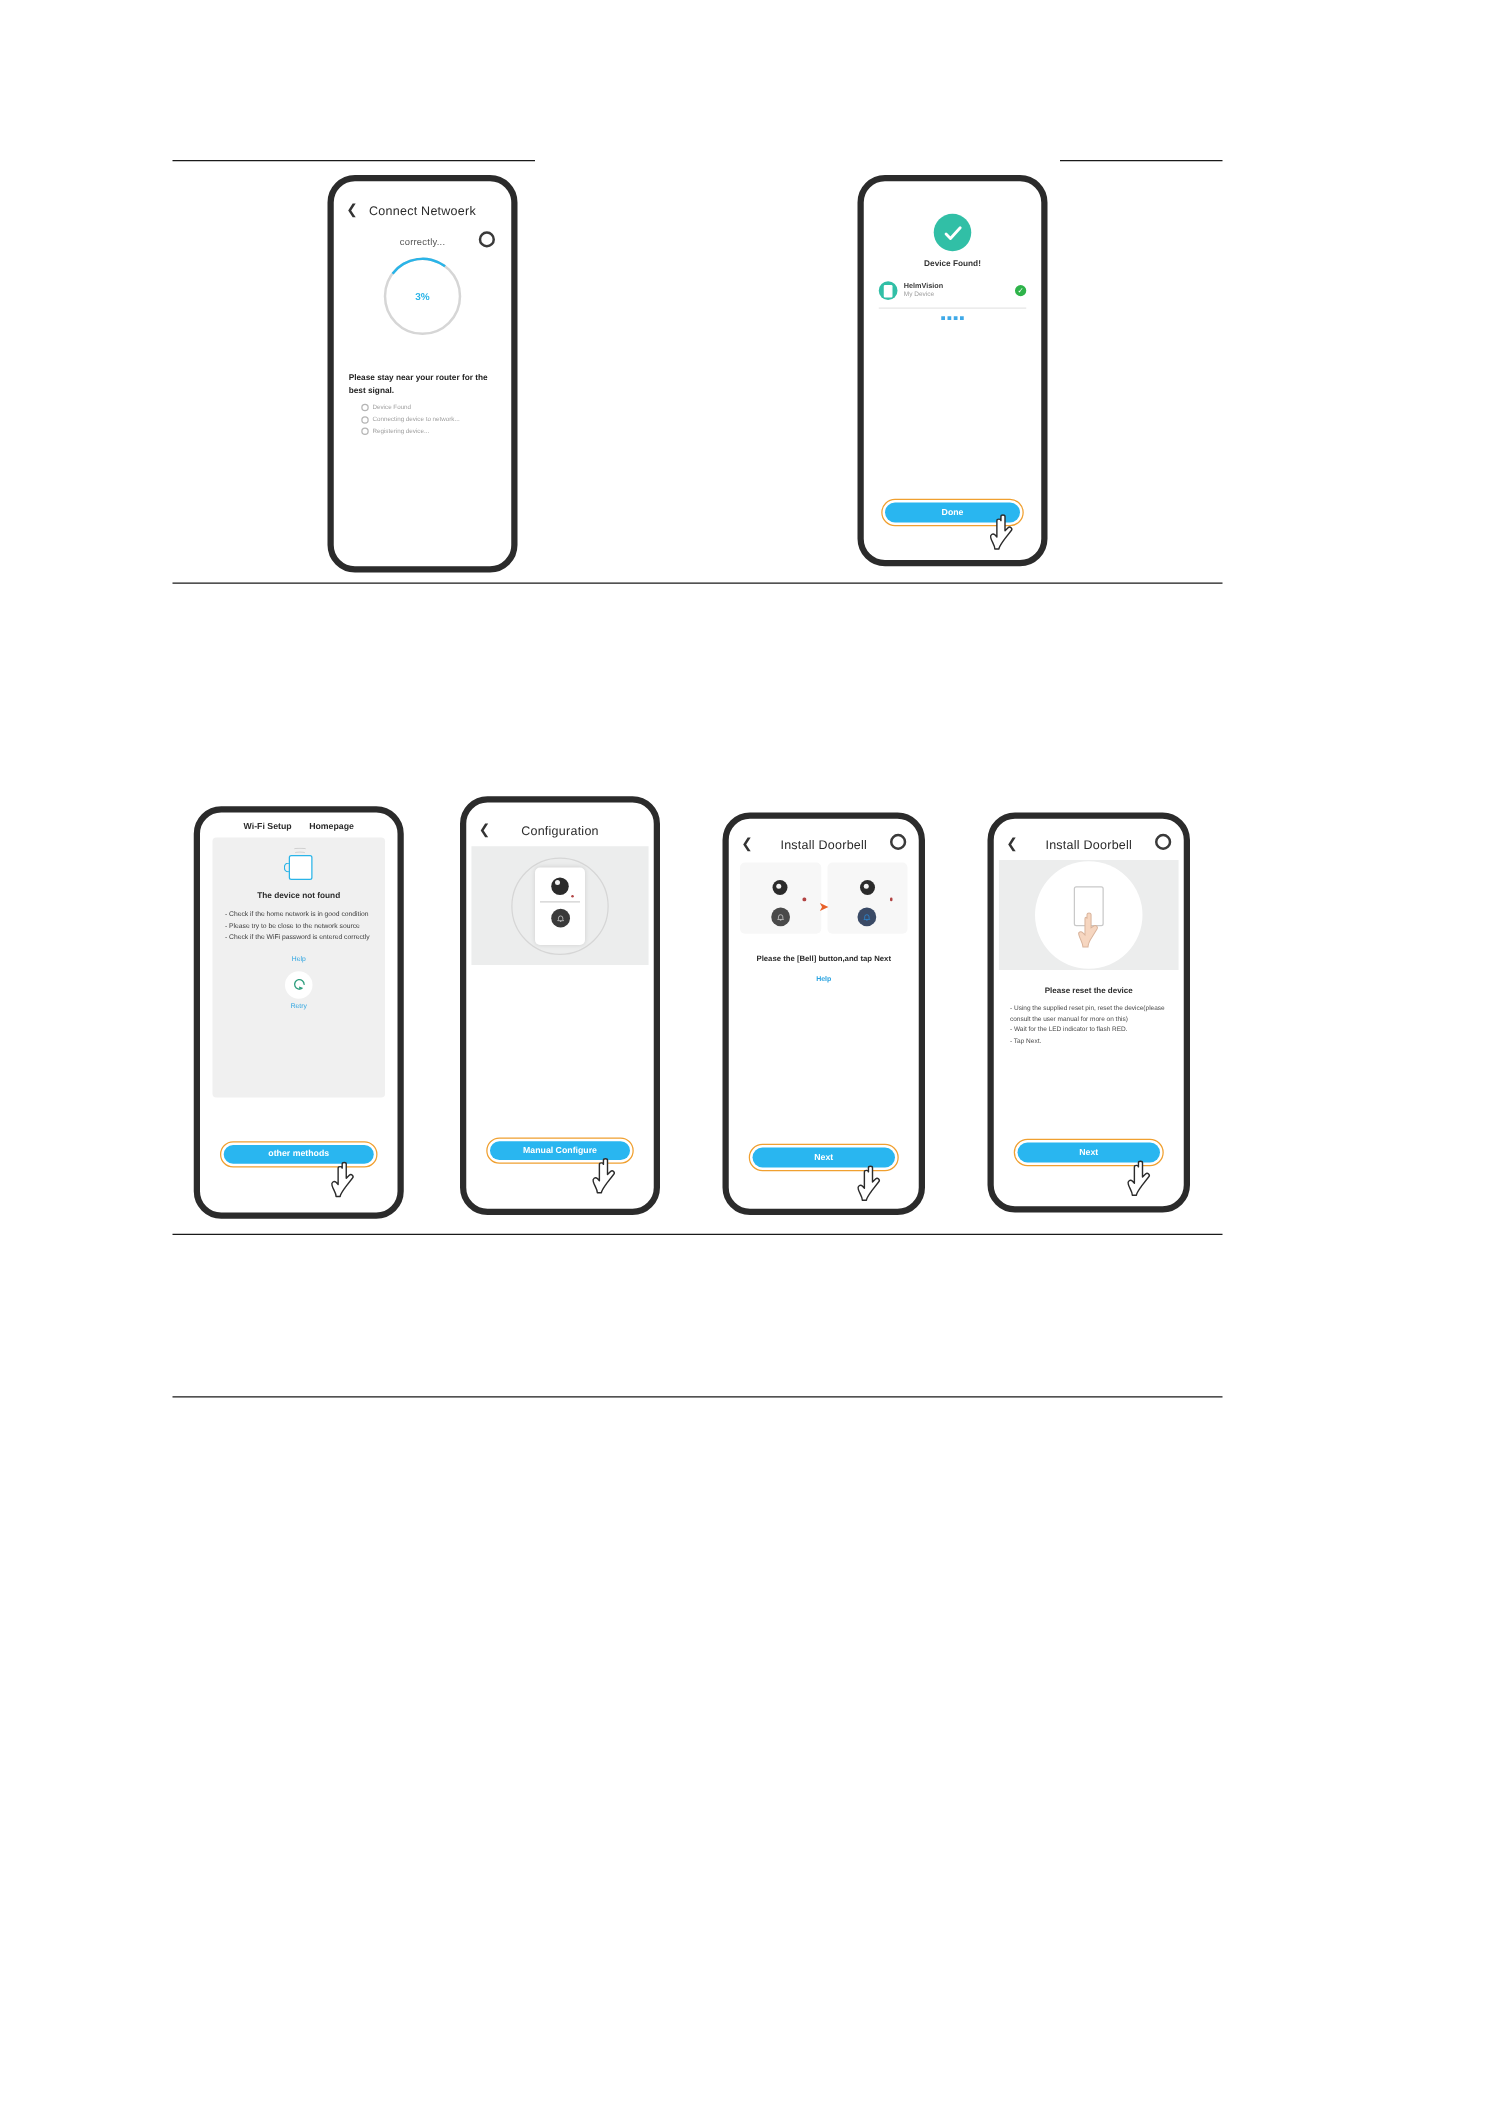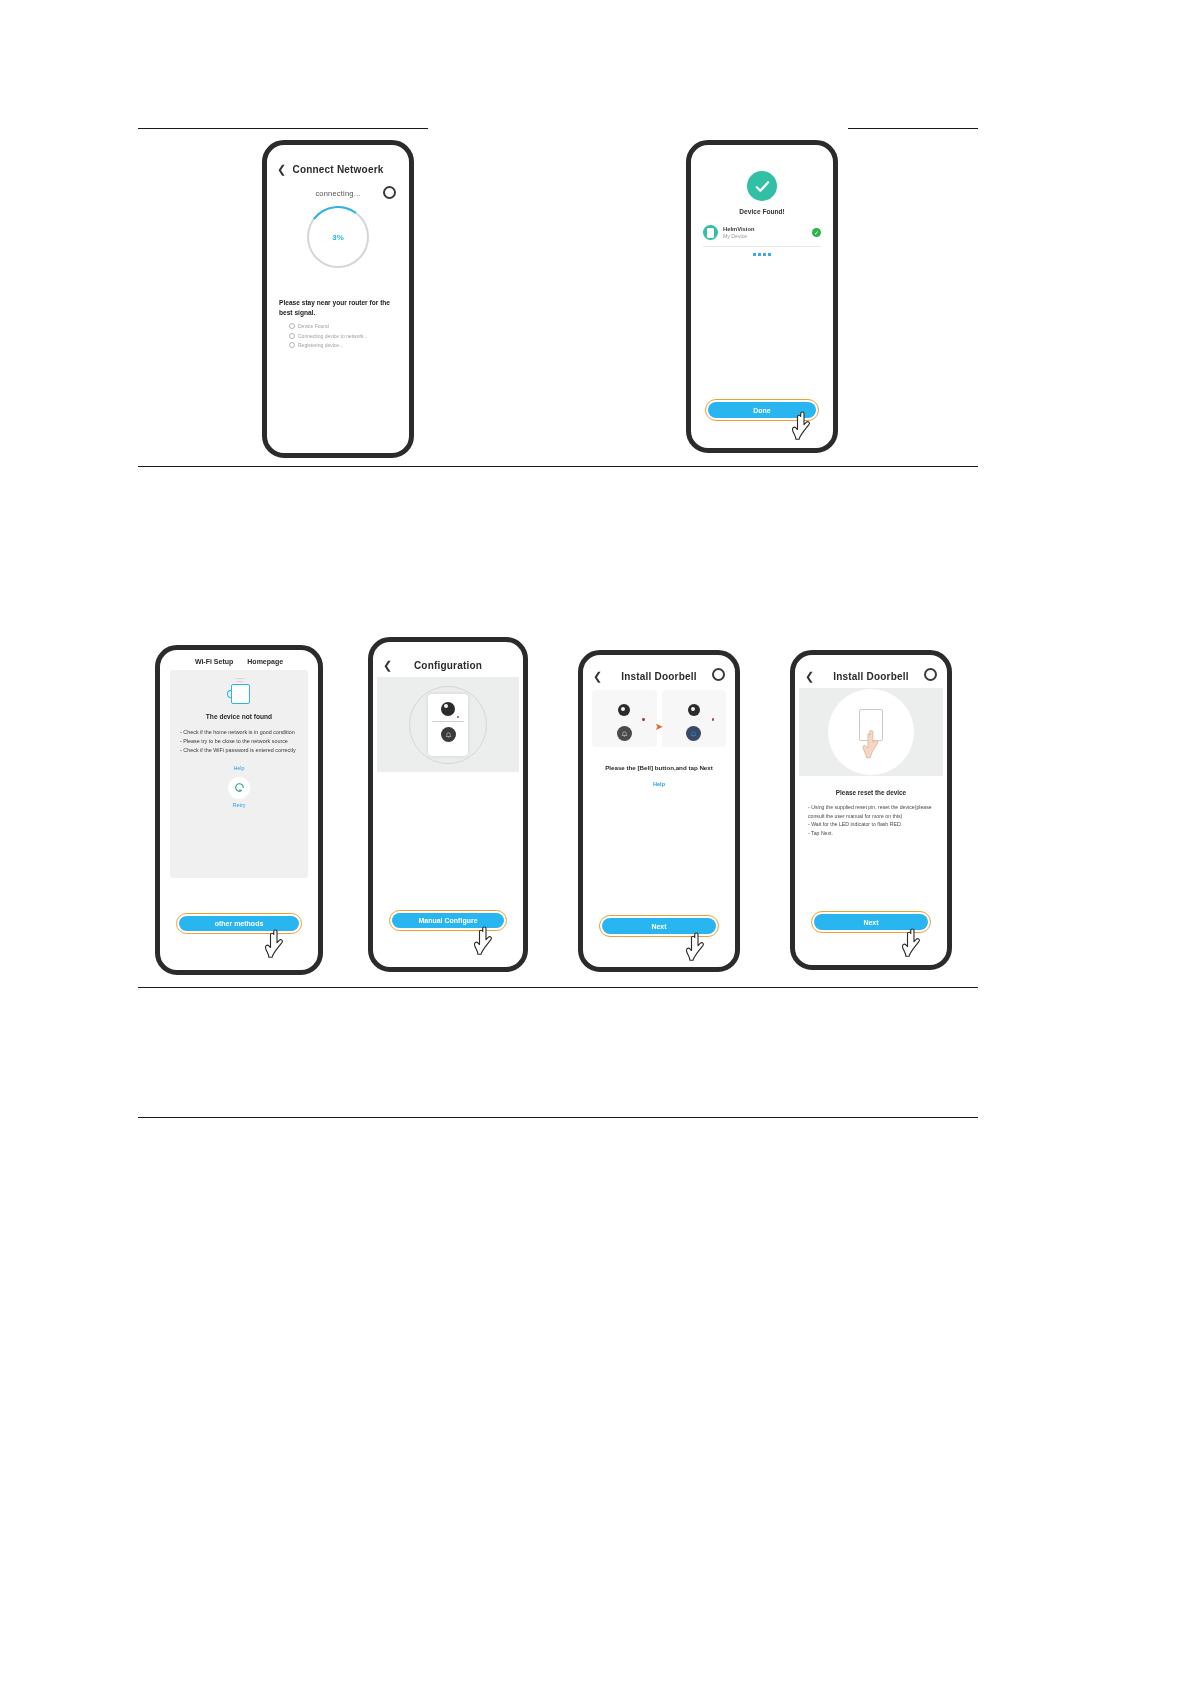"Connect Netwoerk" .navbar .title { font-weight: bold -> normal }
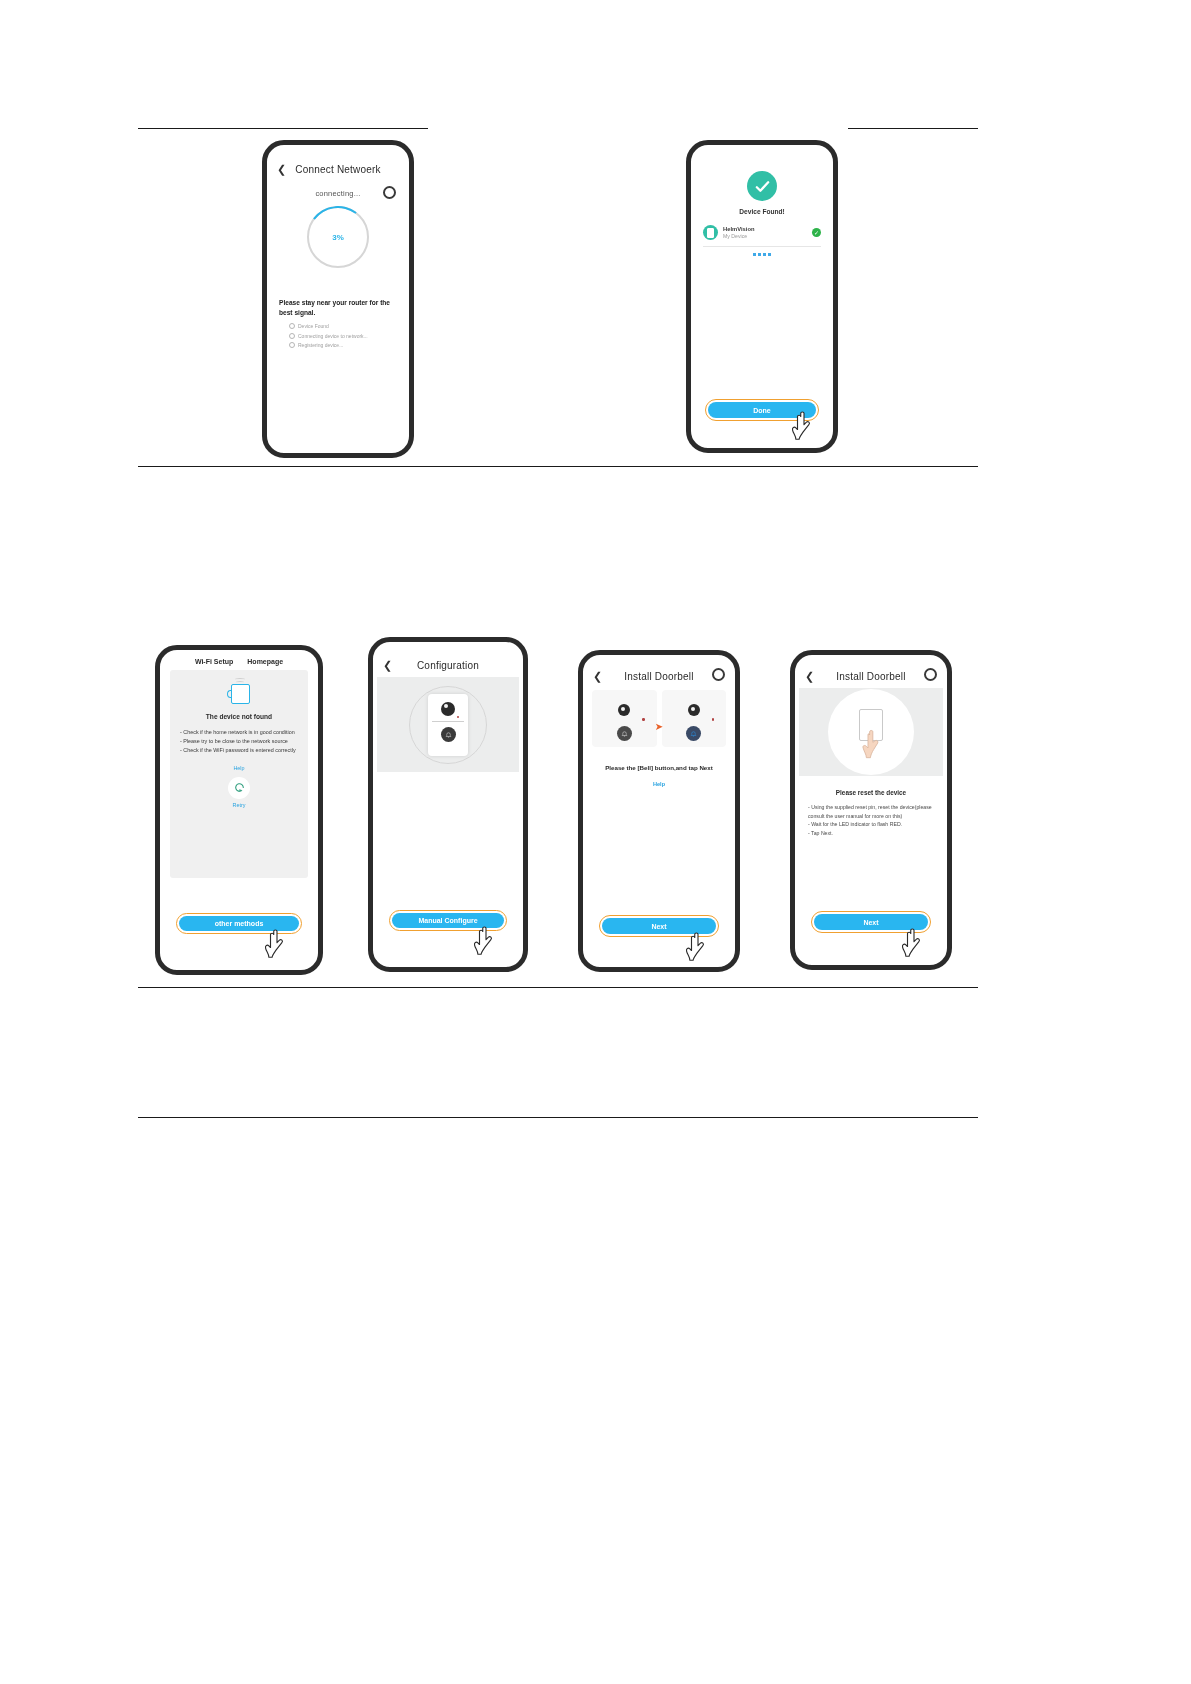"connecting..." div.p1-connecting { text: connecting -> correctly }
